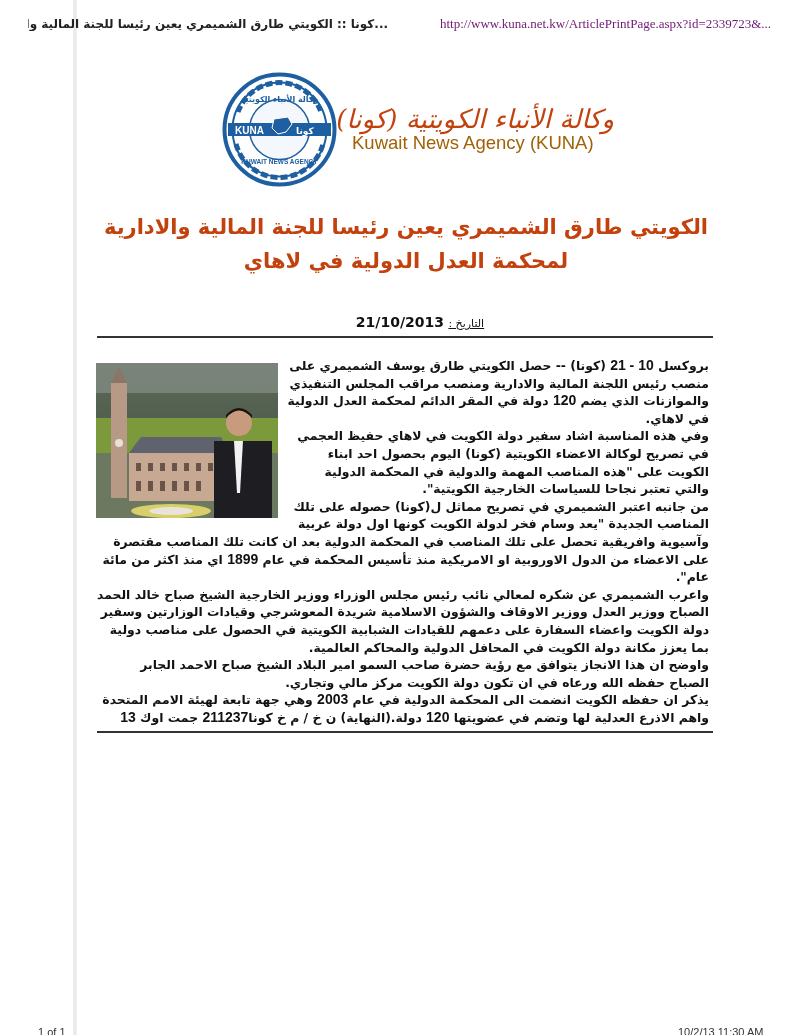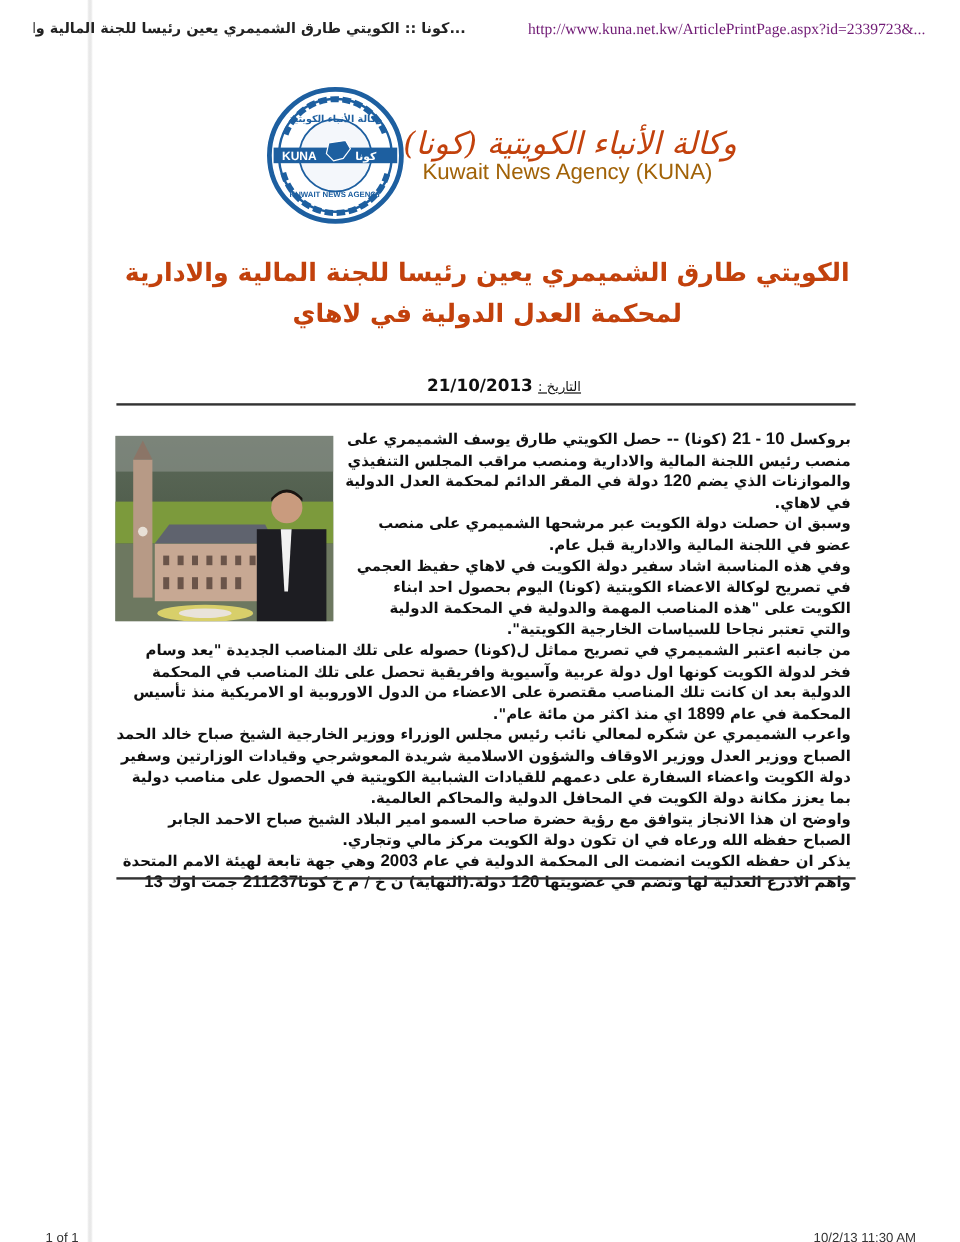"وسبق ان حصلت دولة الكويت" p { html: <p>وسبق ان حصلت دولة الكويت عبر مرشحها الشميمري على منصب عضو في اللجنة المالية والادارية قبل عام.</p> -> none }
